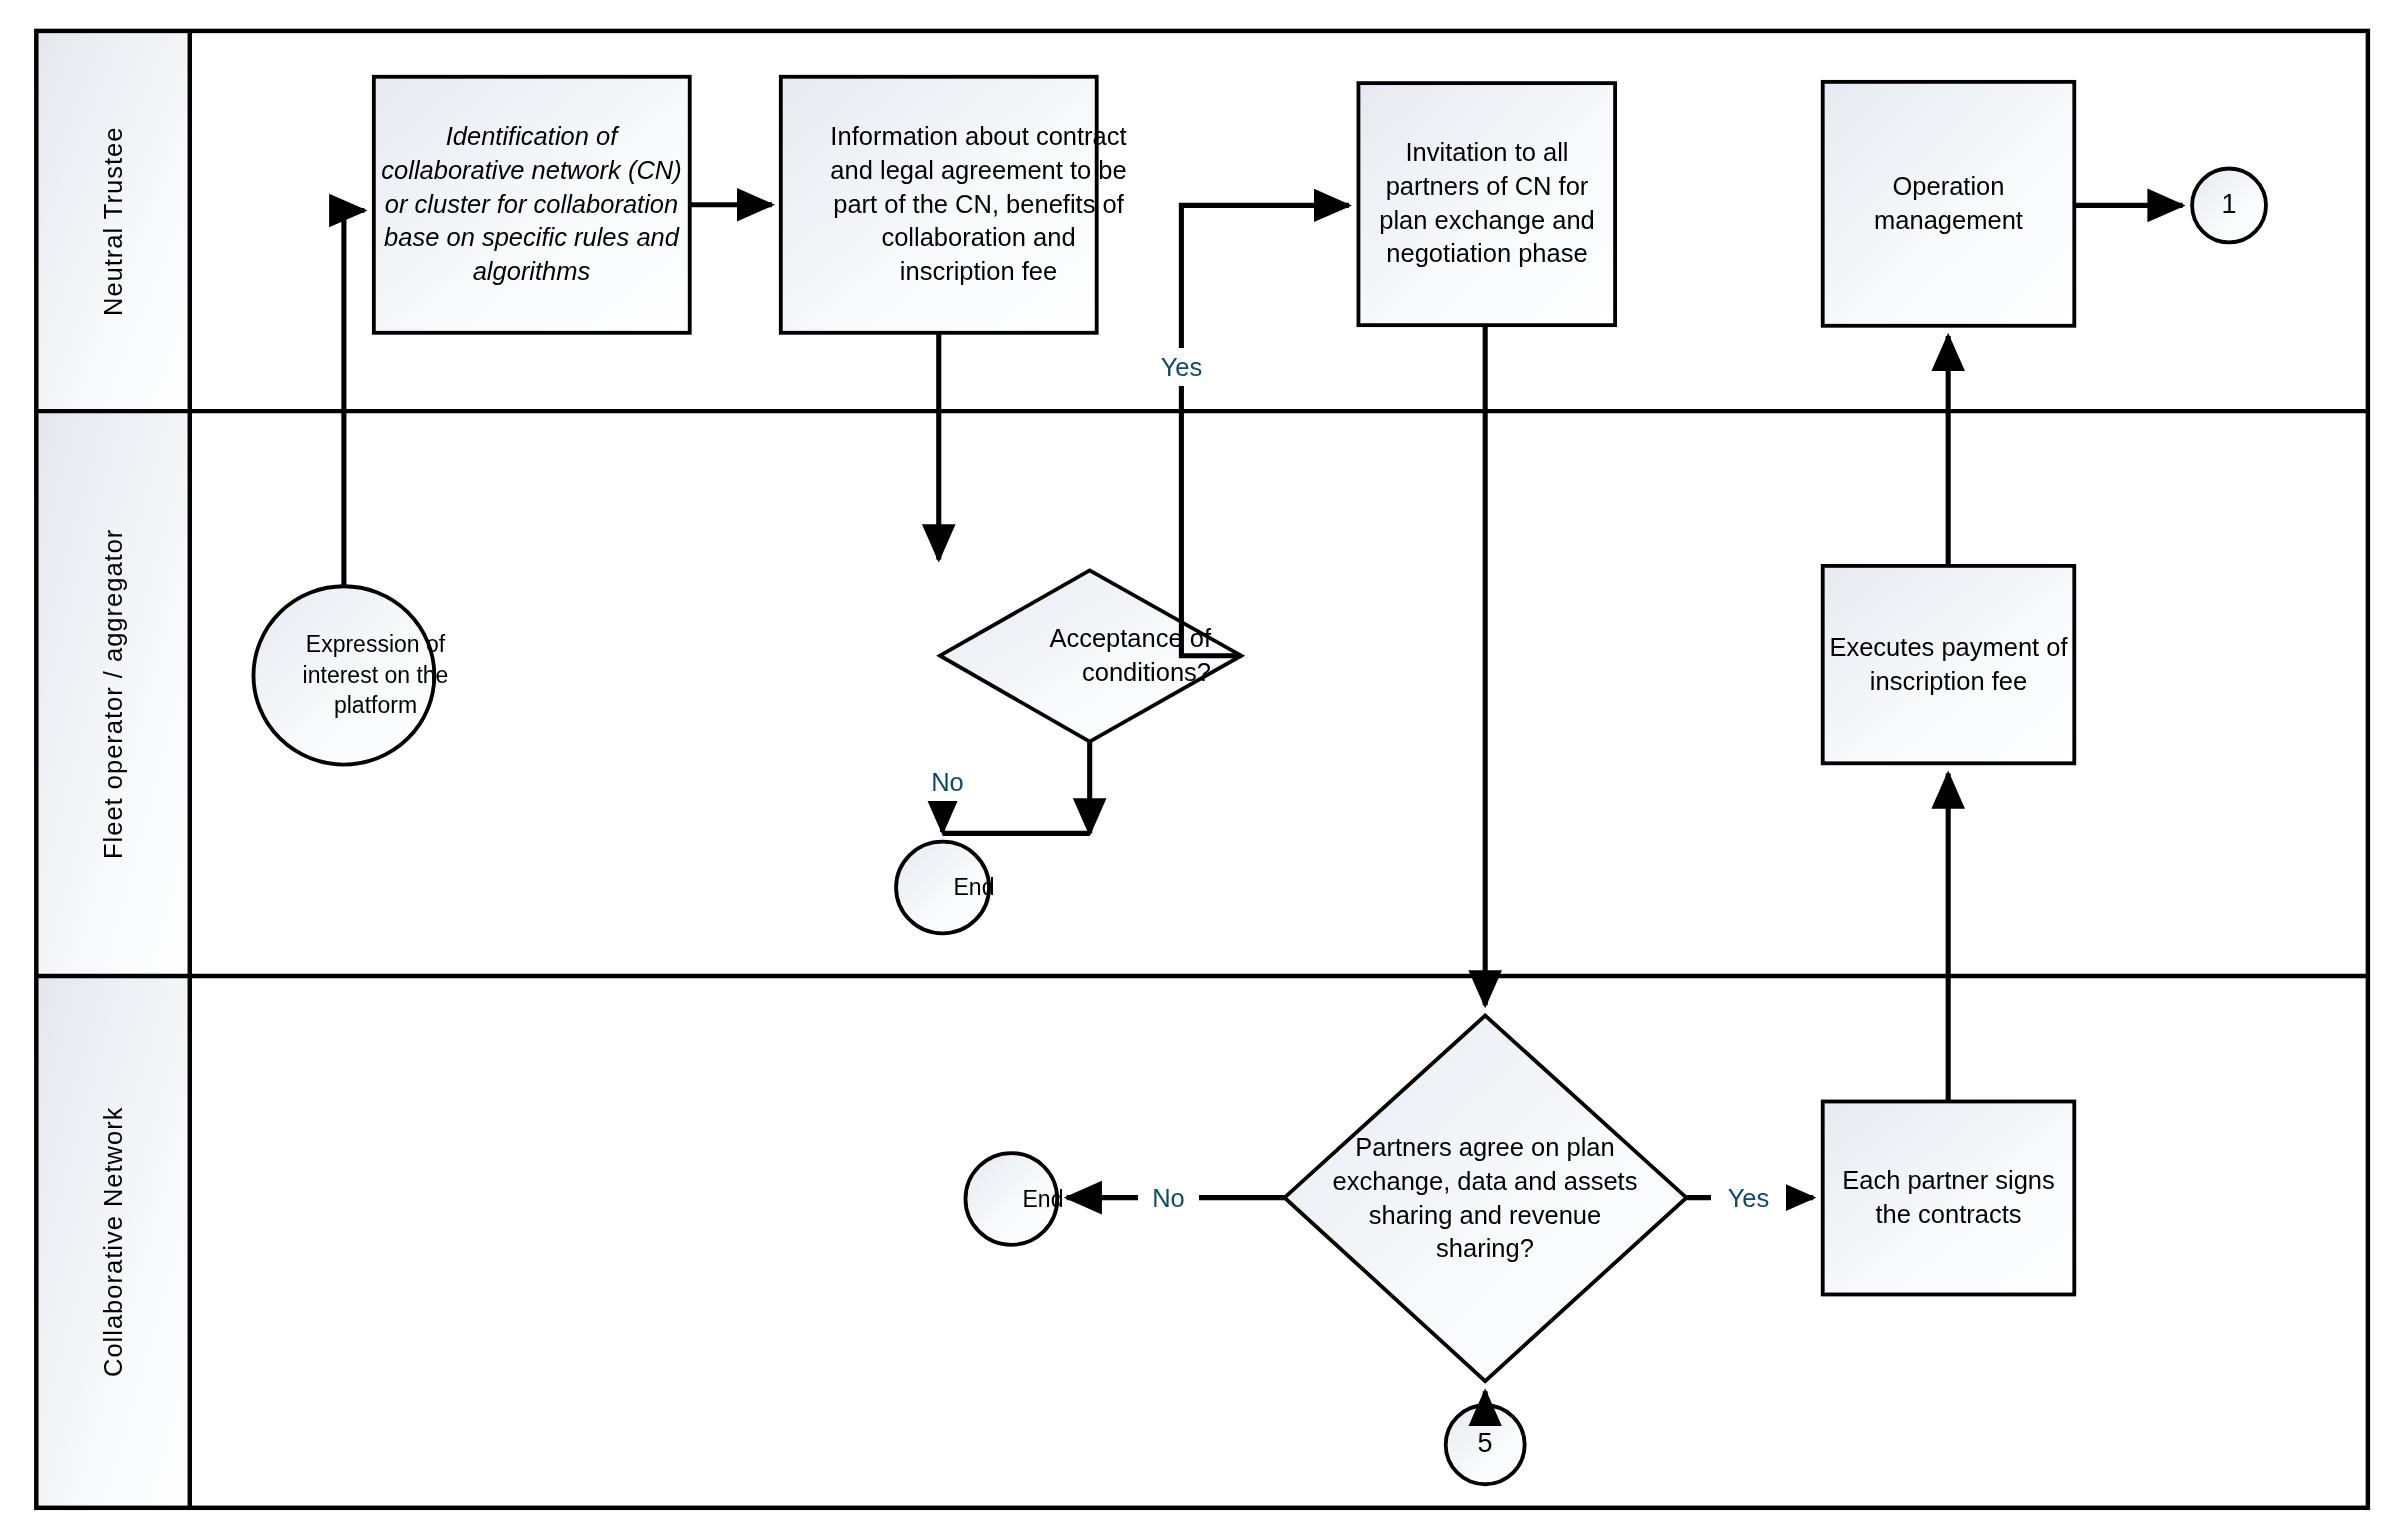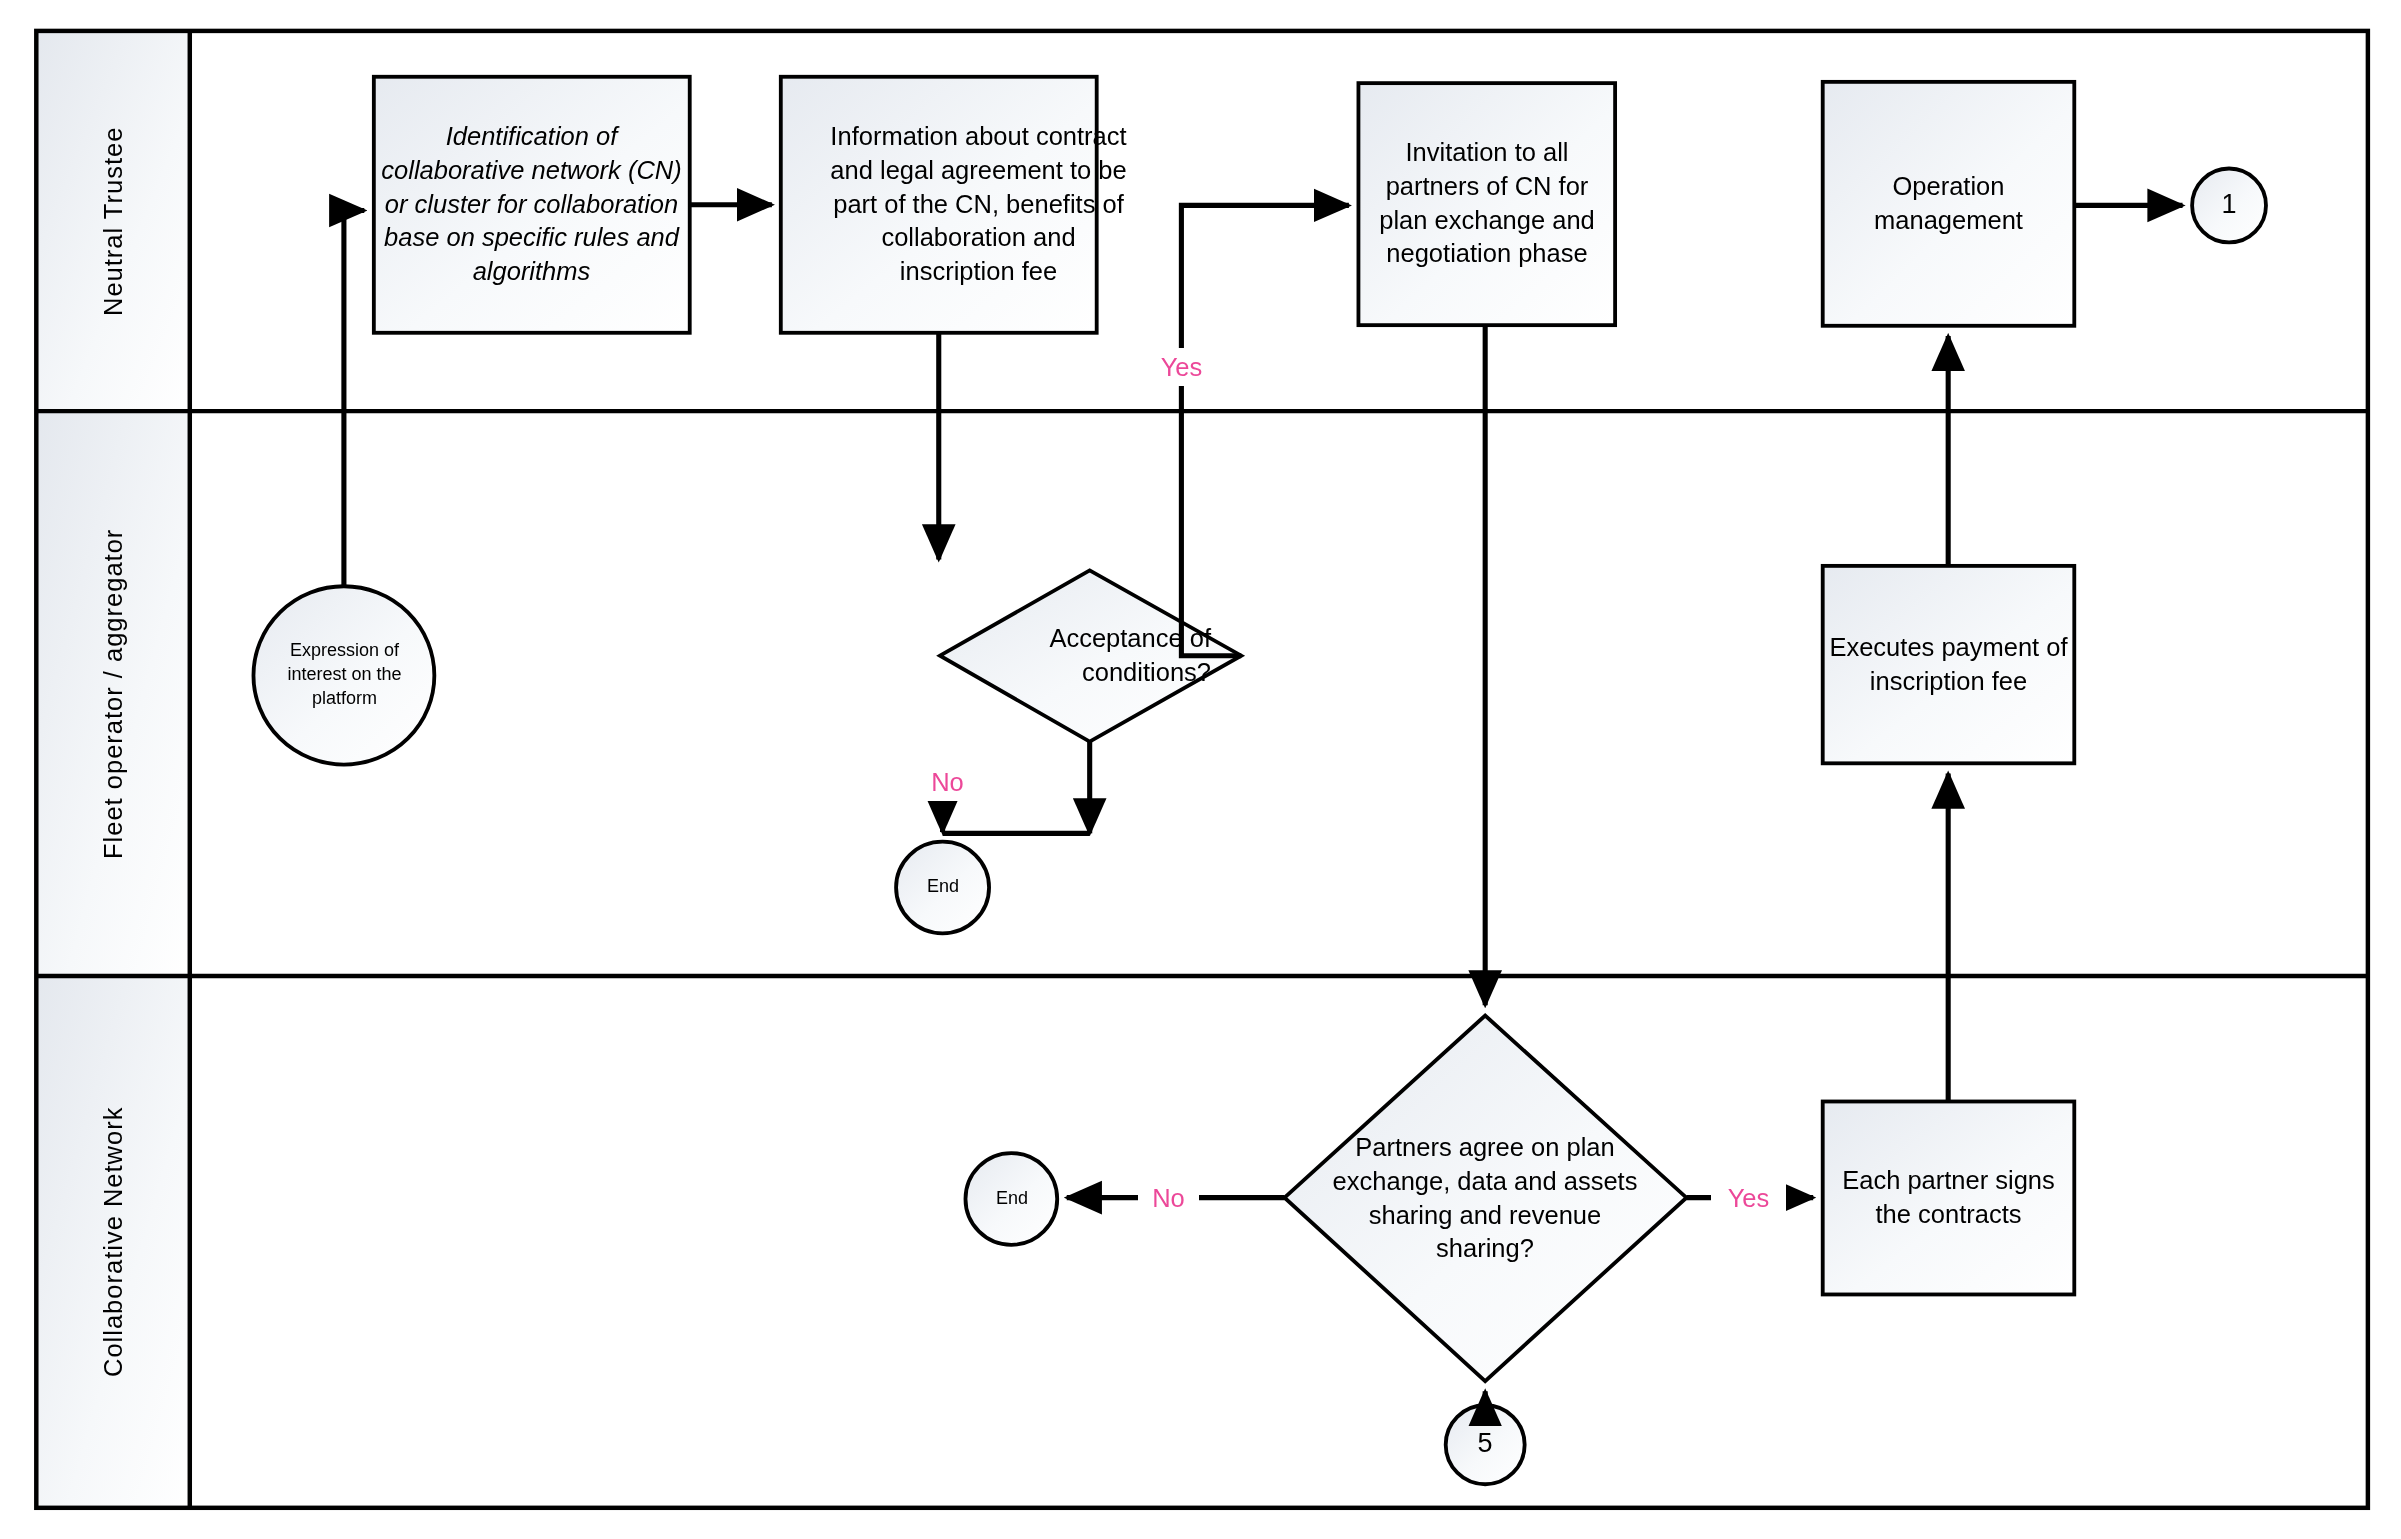"Yes" .edge-label { color: #ec4899 -> #0c4a6e }
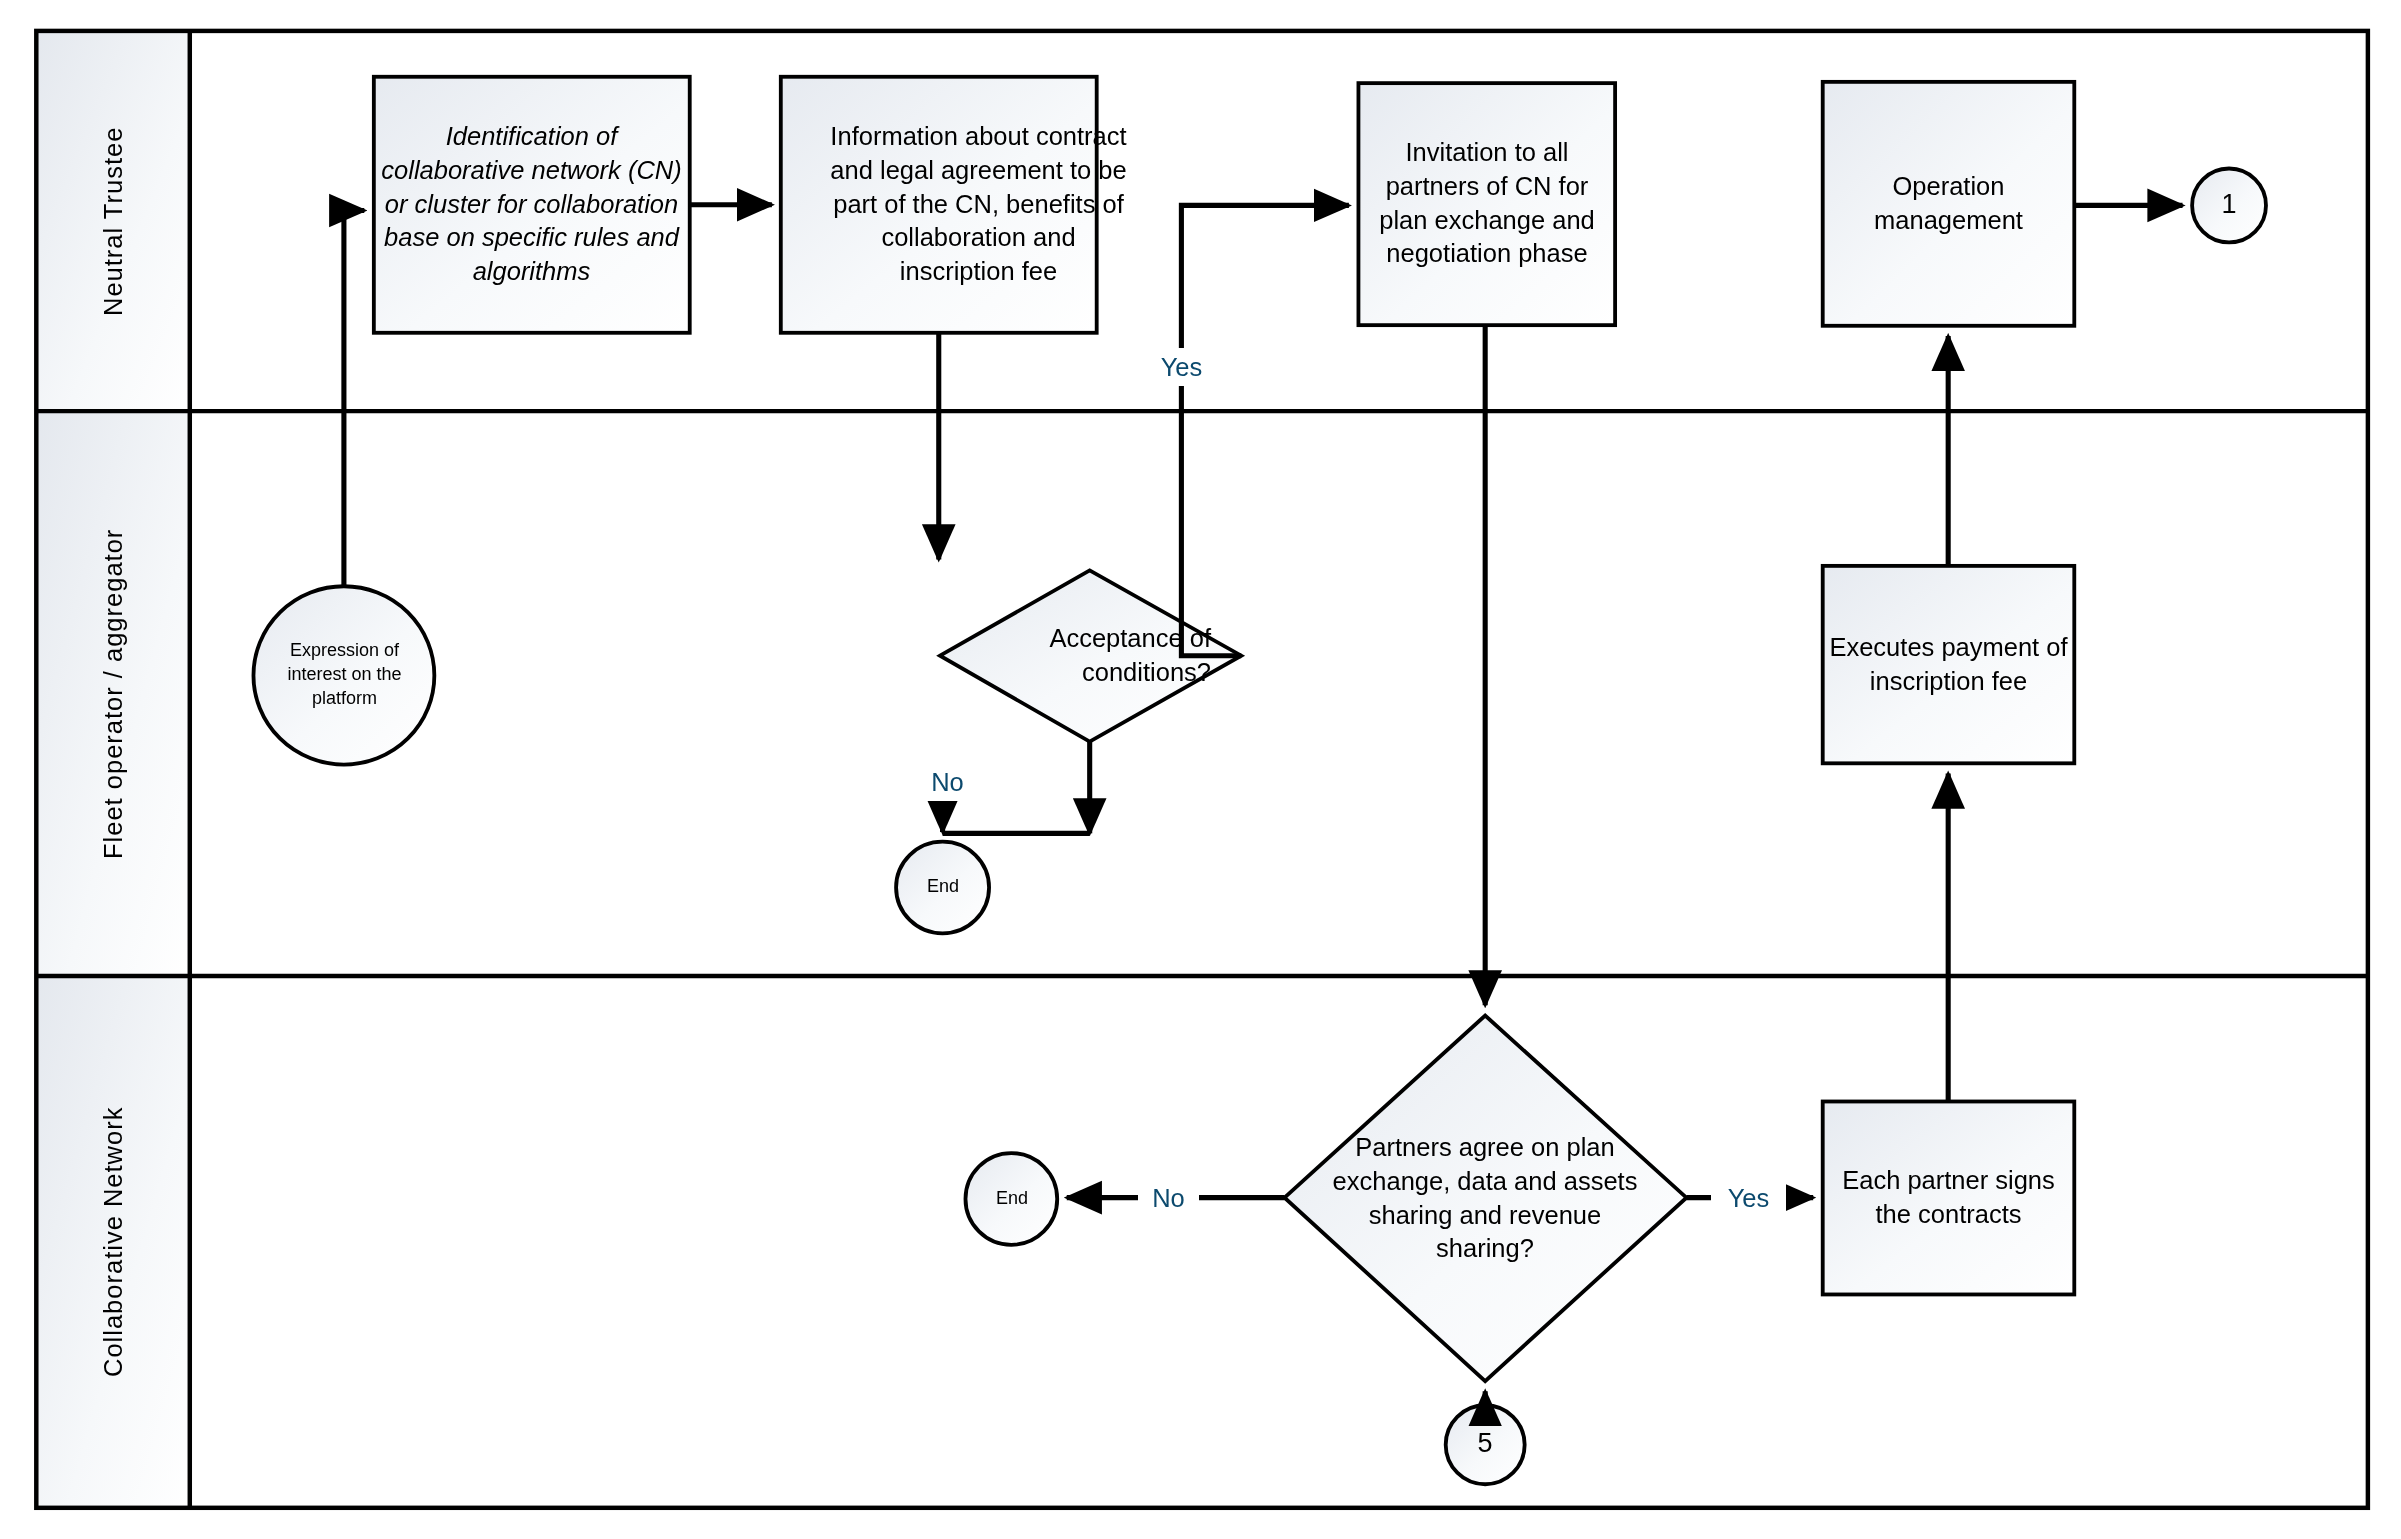"Expression of interest on the" .term-text { font-size: 18px -> 23px; margin-left: none -> 31px }
